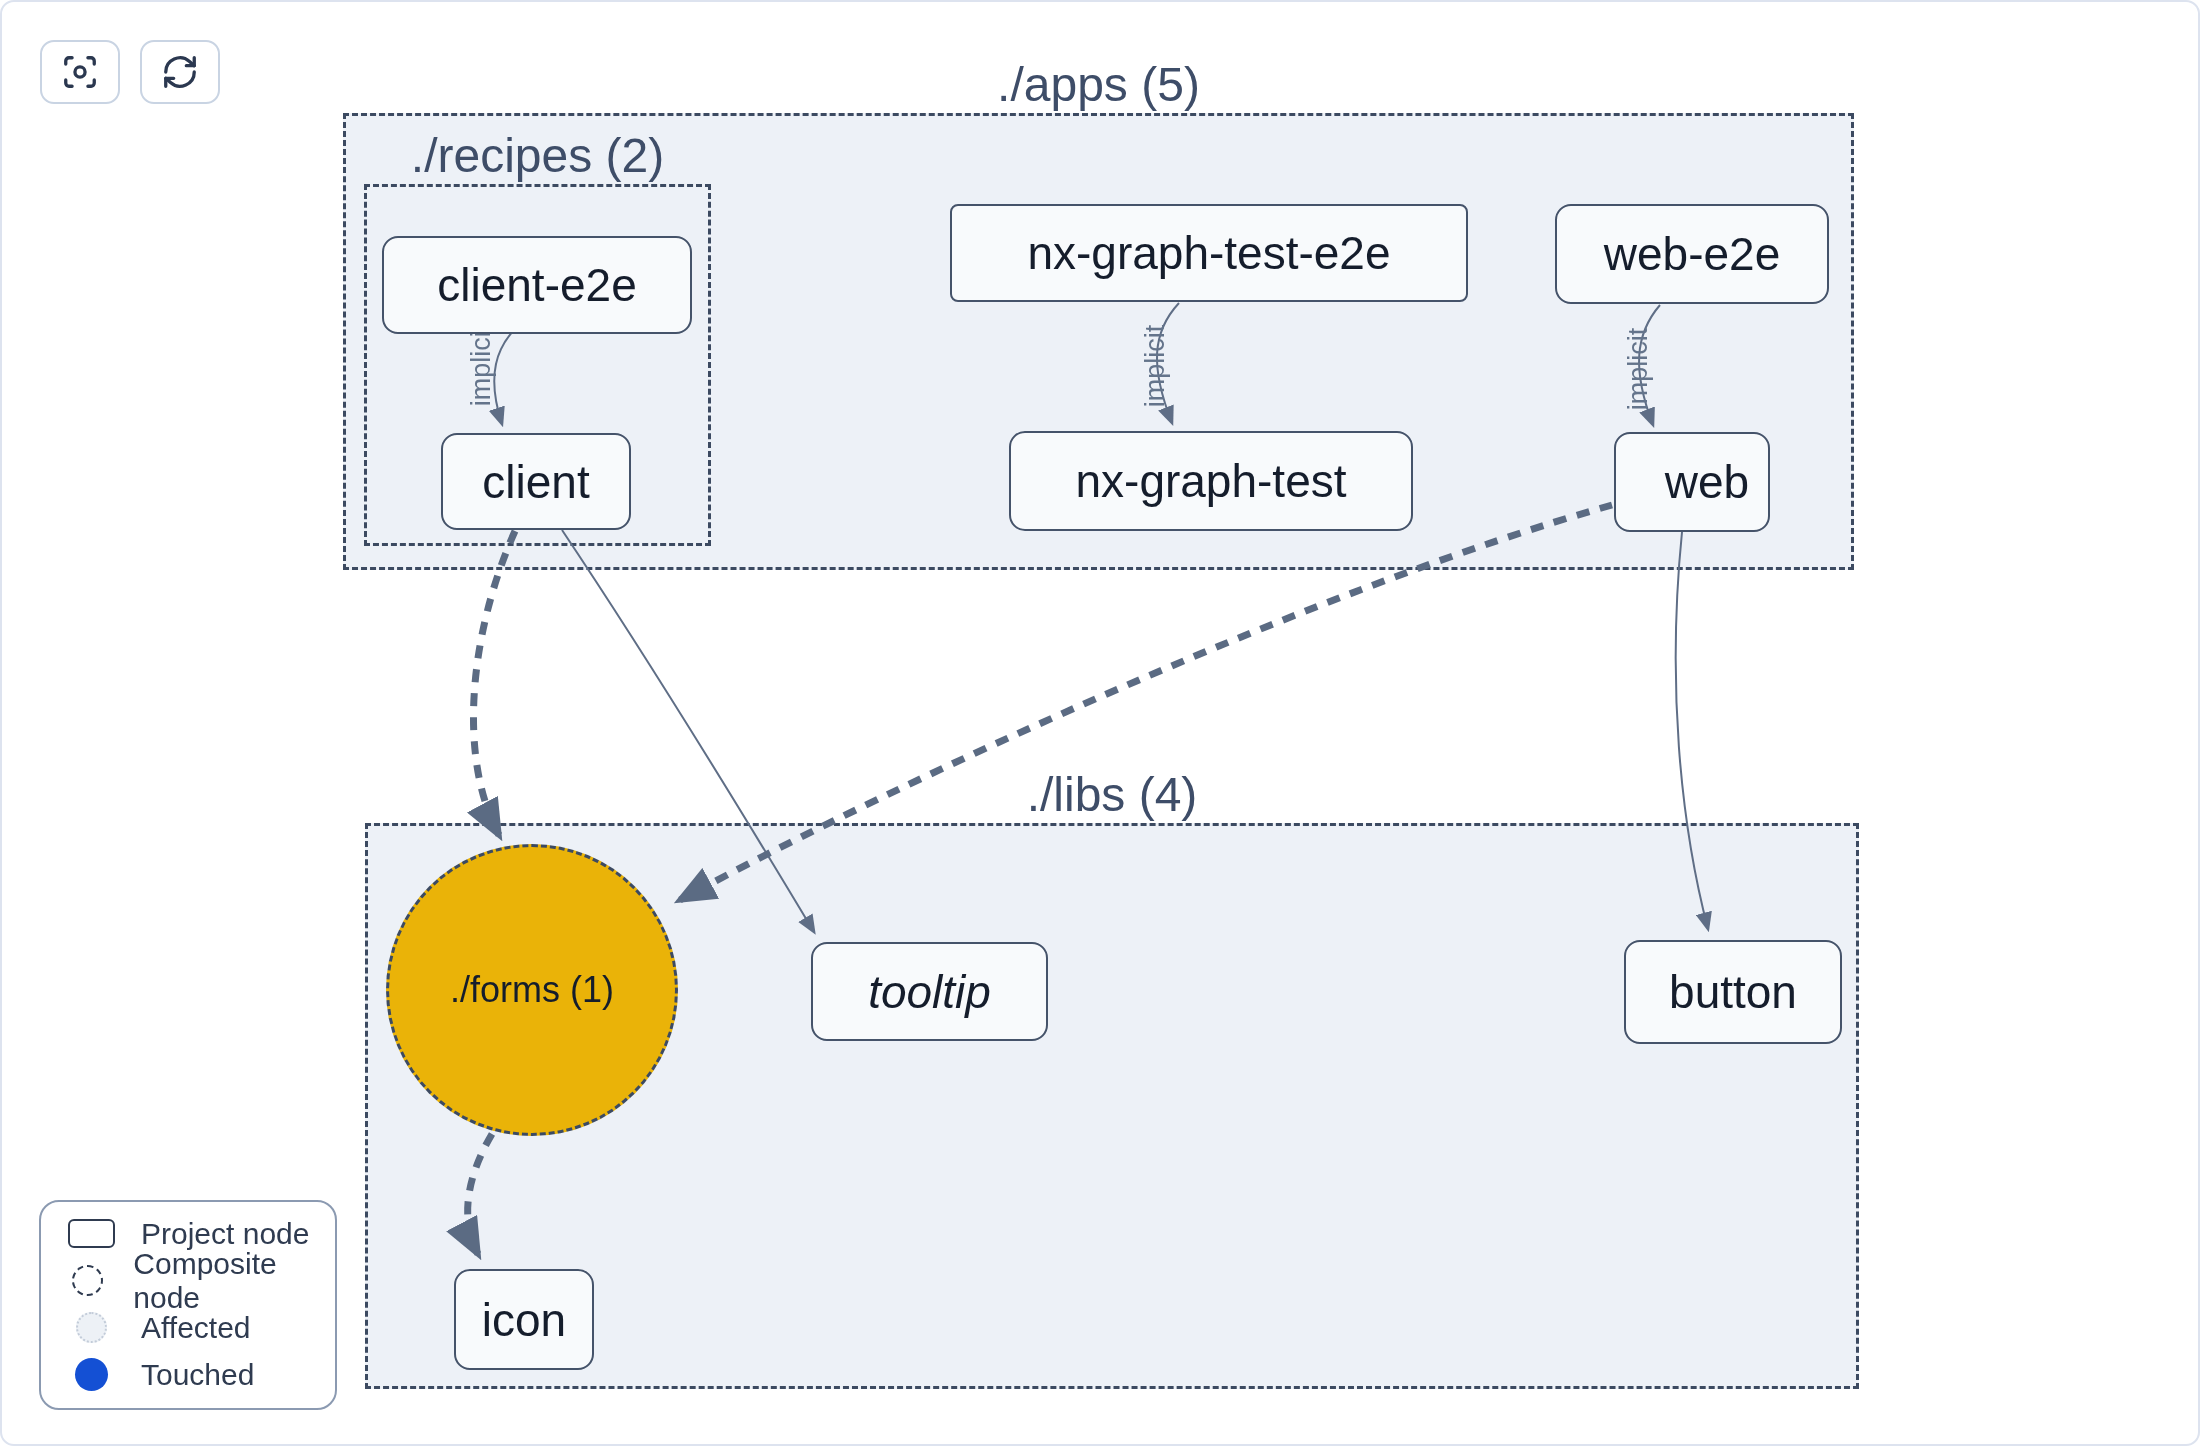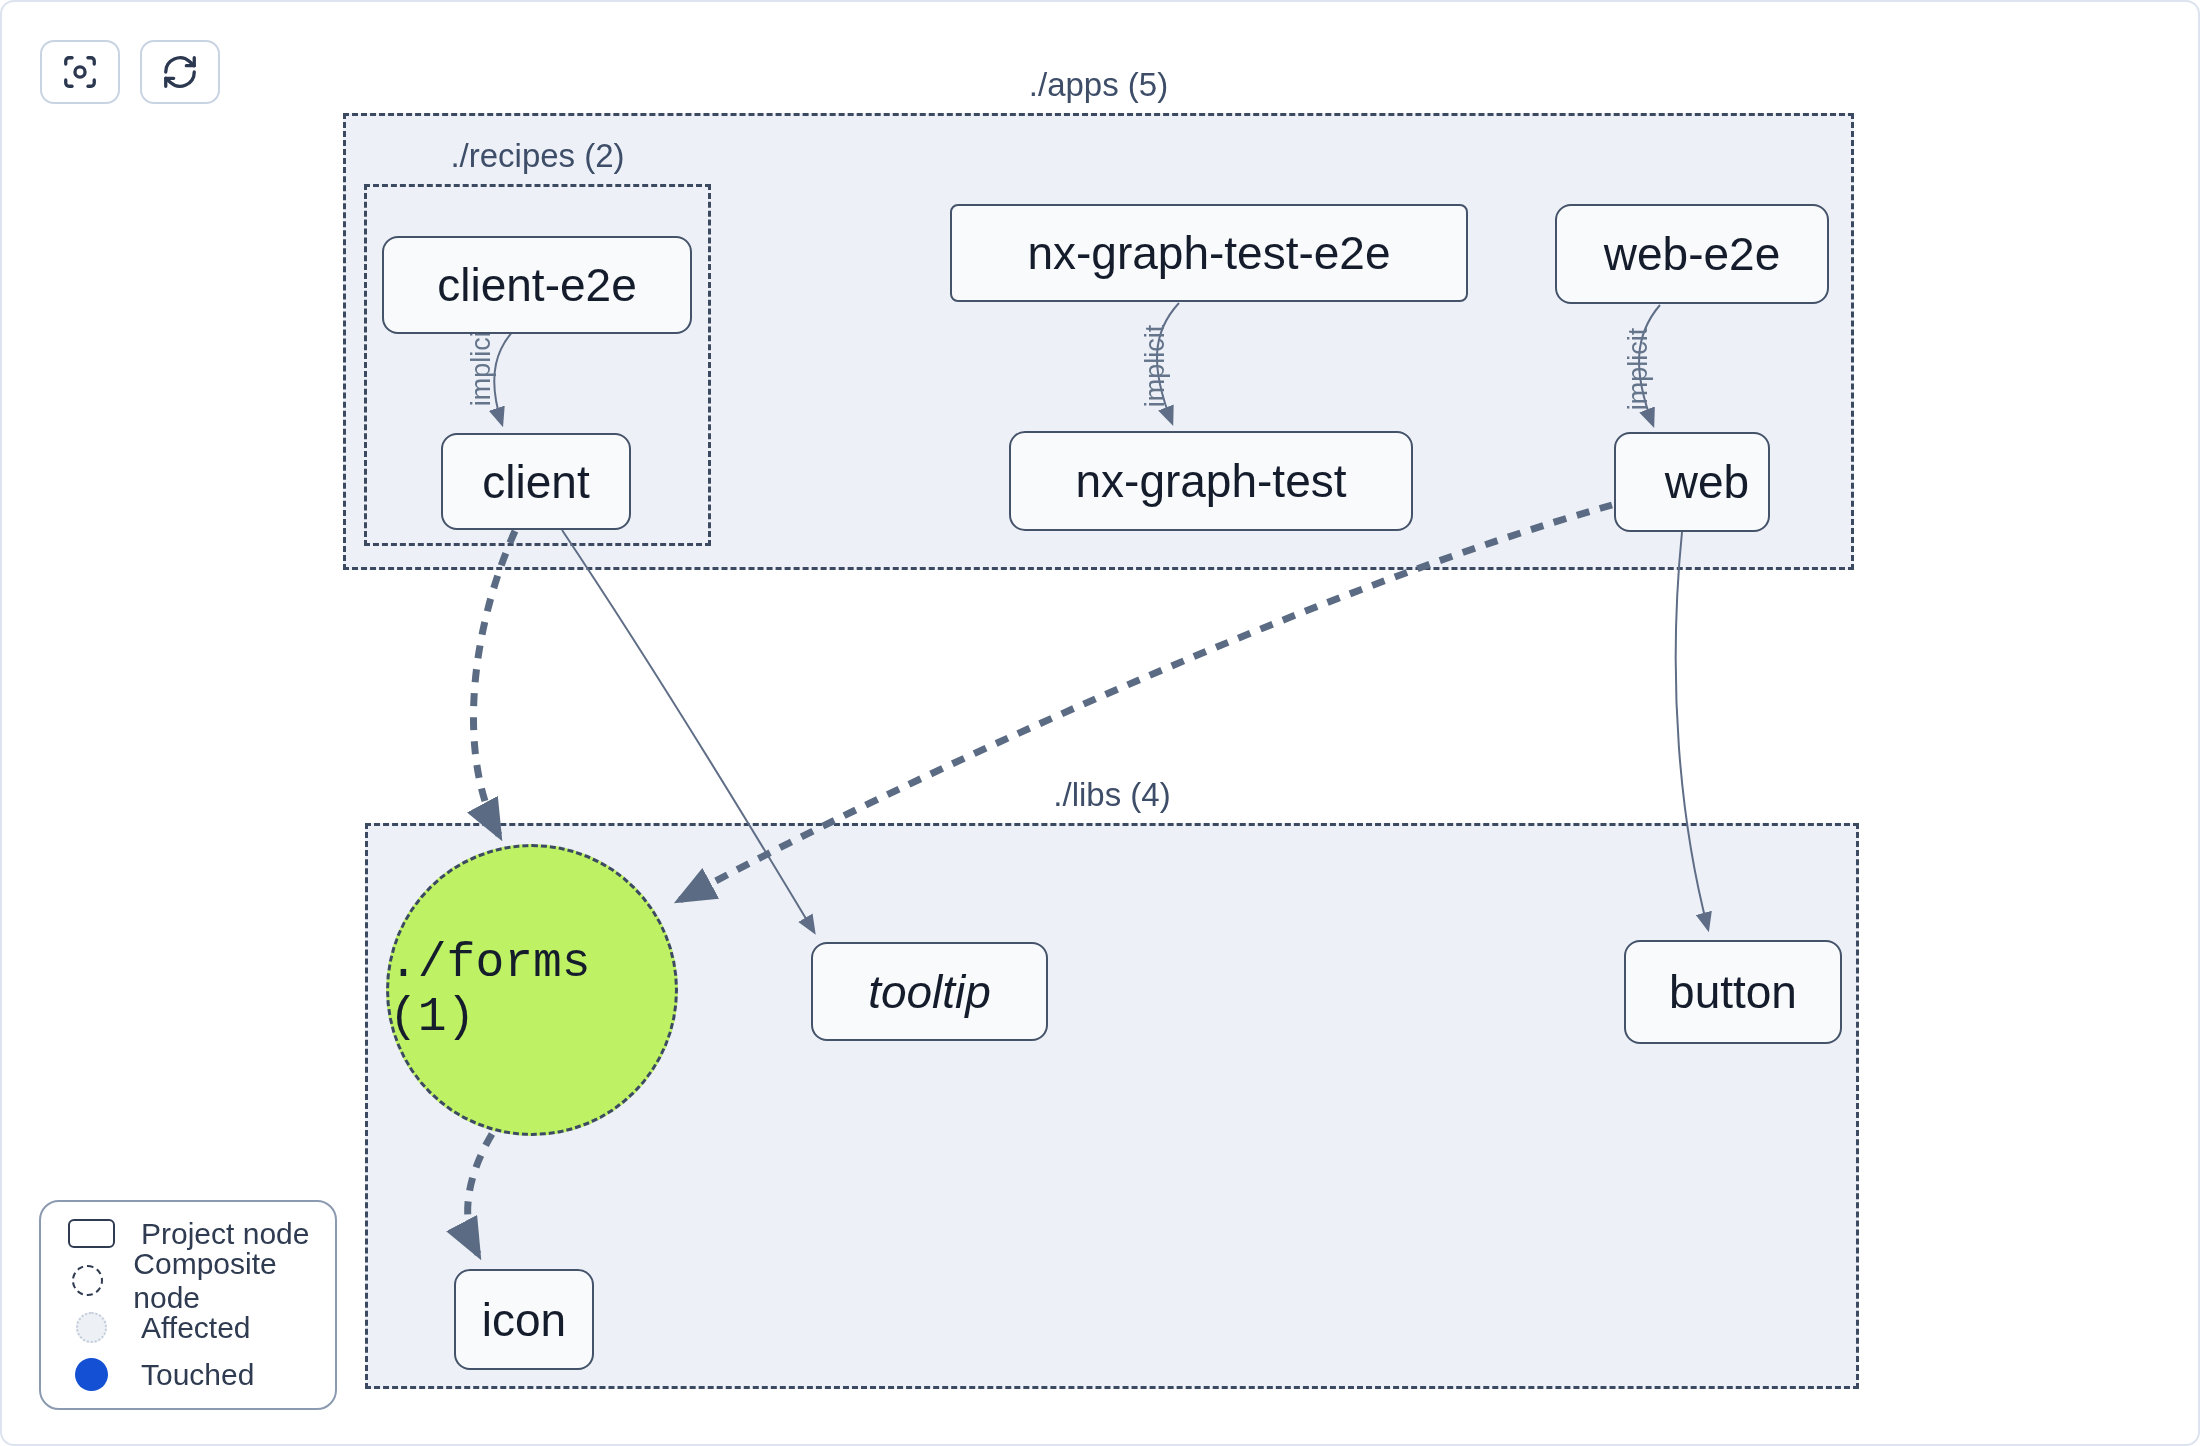"./apps (5)" .group-title { font-size: 33px -> 48px }
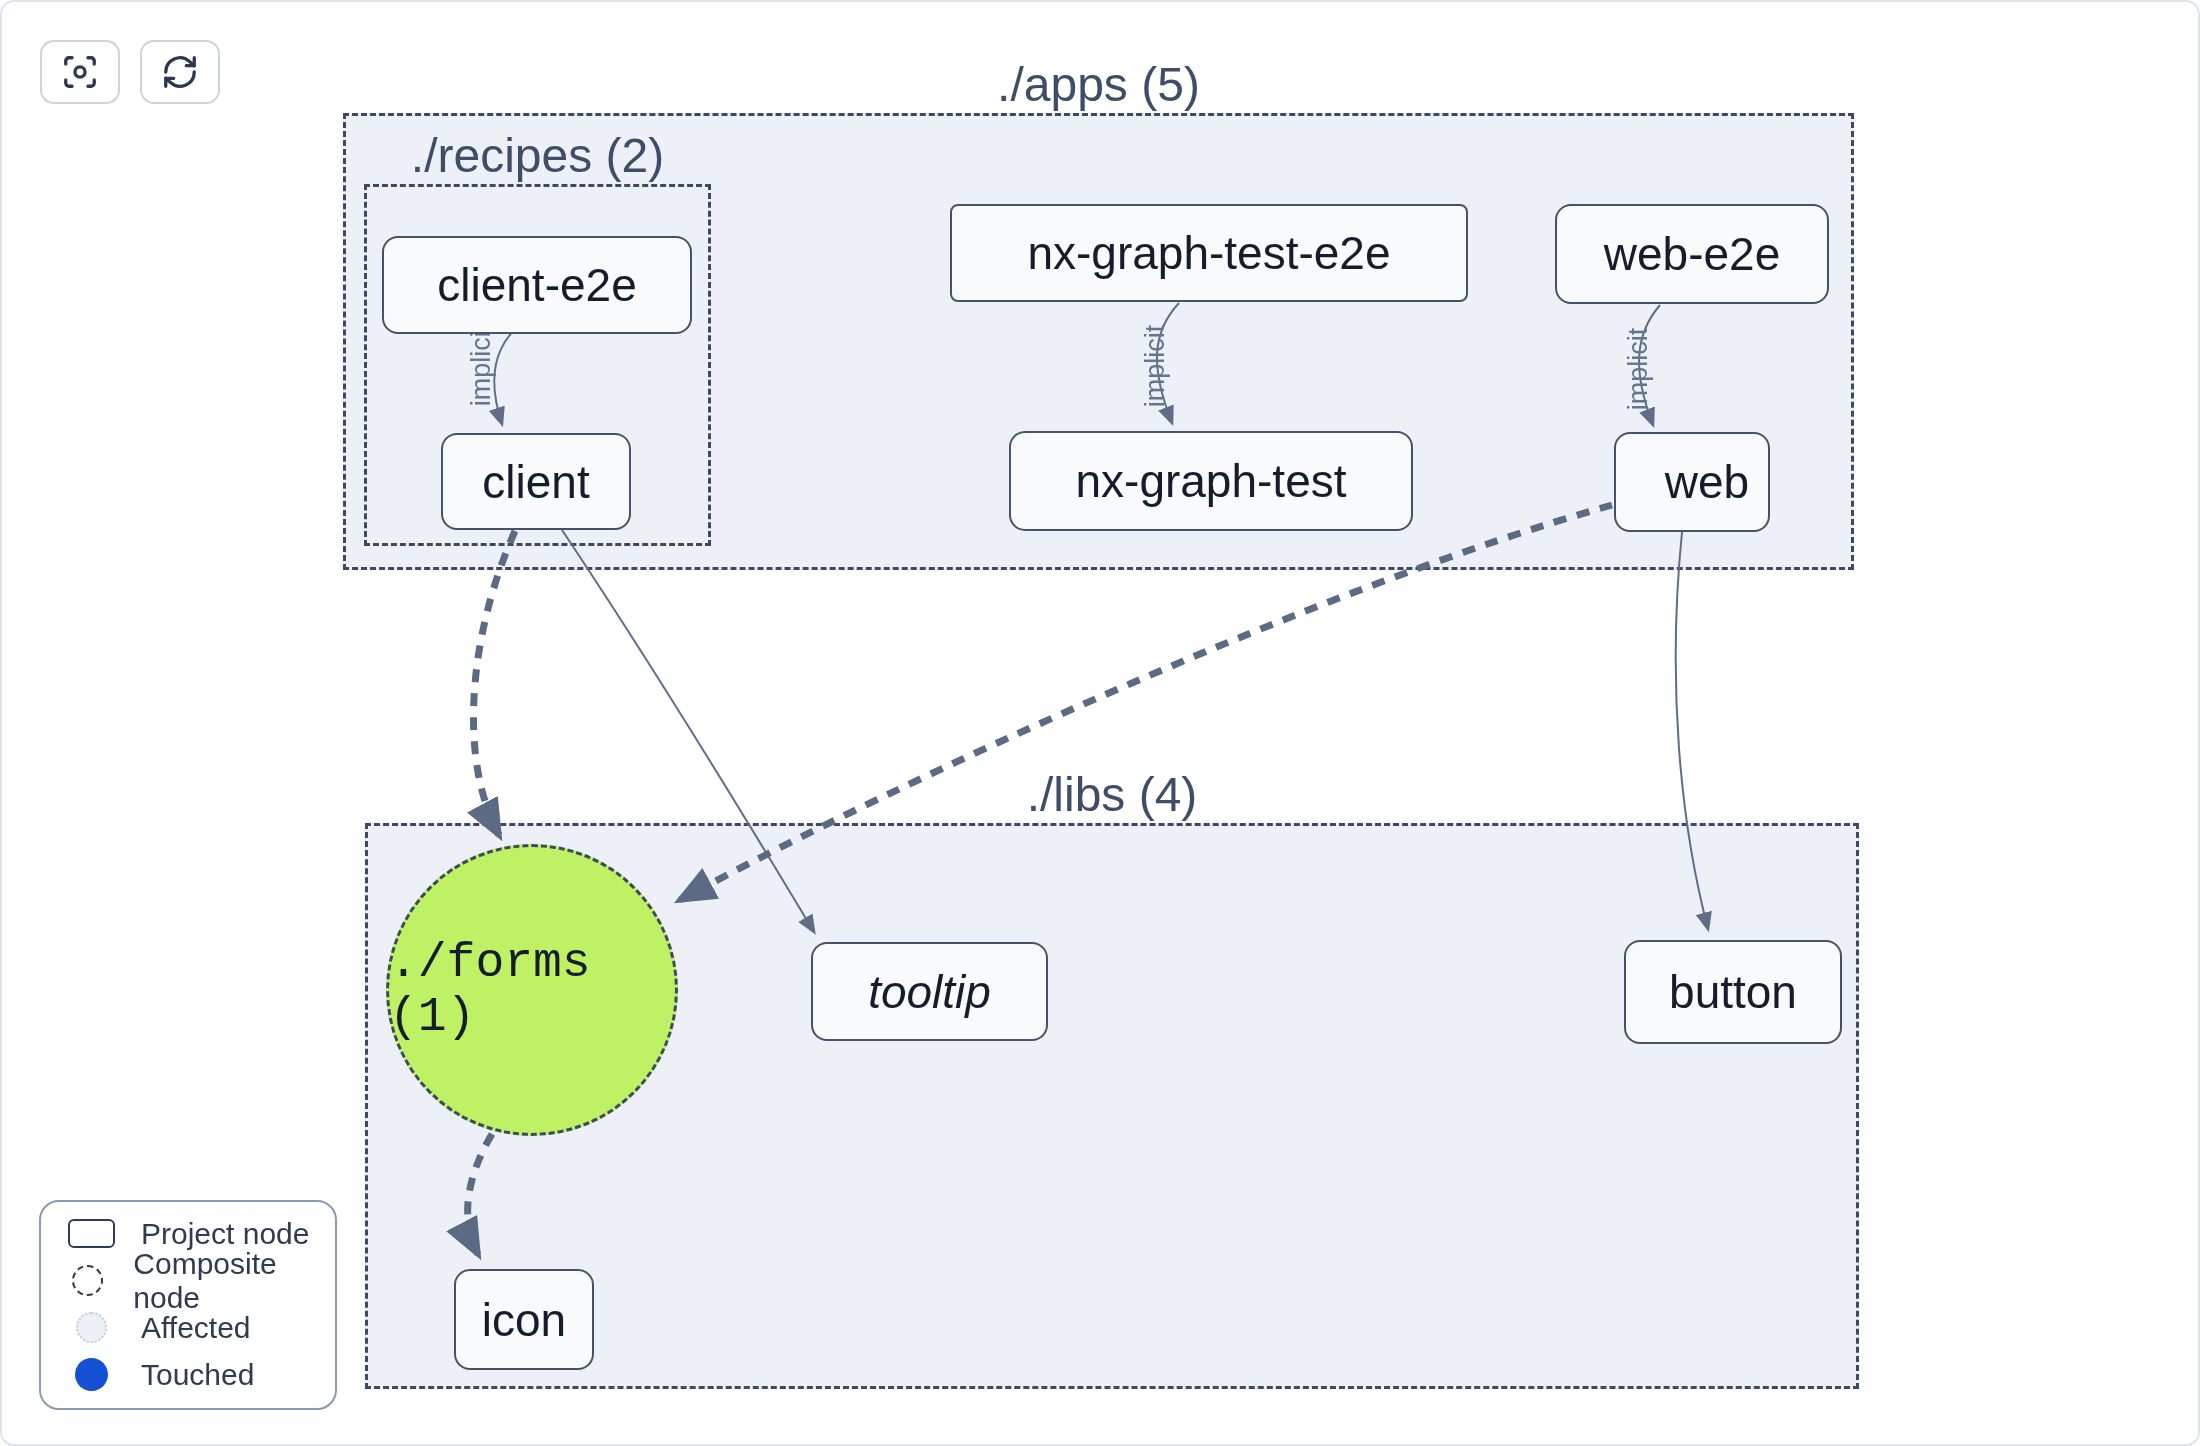"./forms (1)" .composite { background: #bef264 -> #eab308; font-family: Liberation Mono, monospace -> none; font-size: 48px -> 36px }
